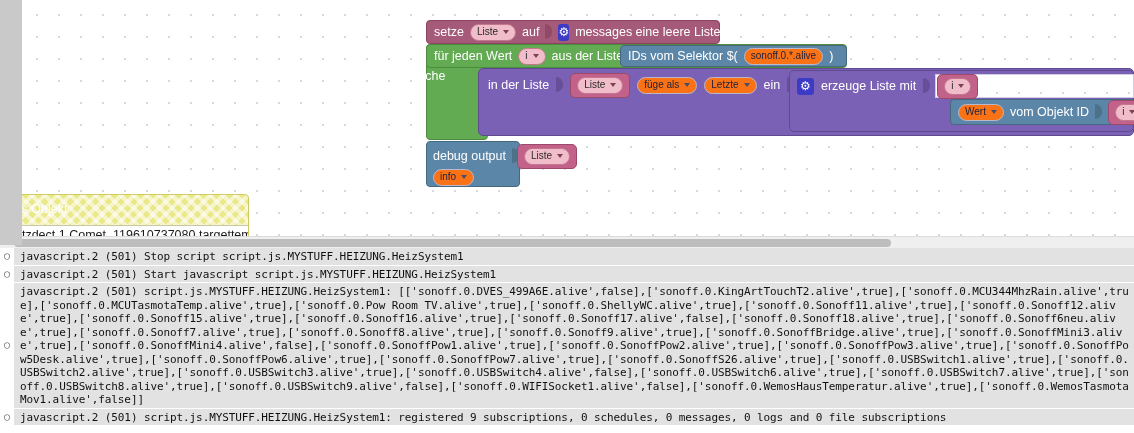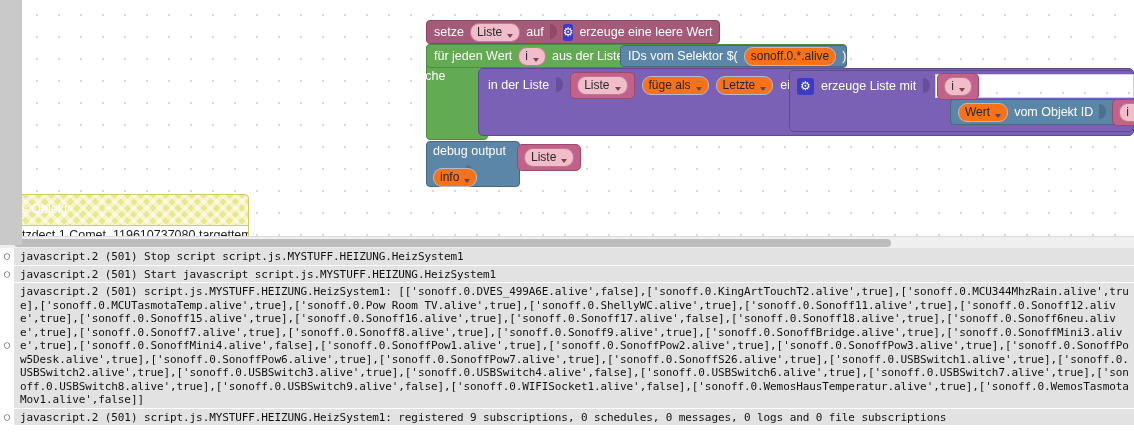"Liste" .field { align-items: flex-end -> center; font-size: 12px -> 10px }
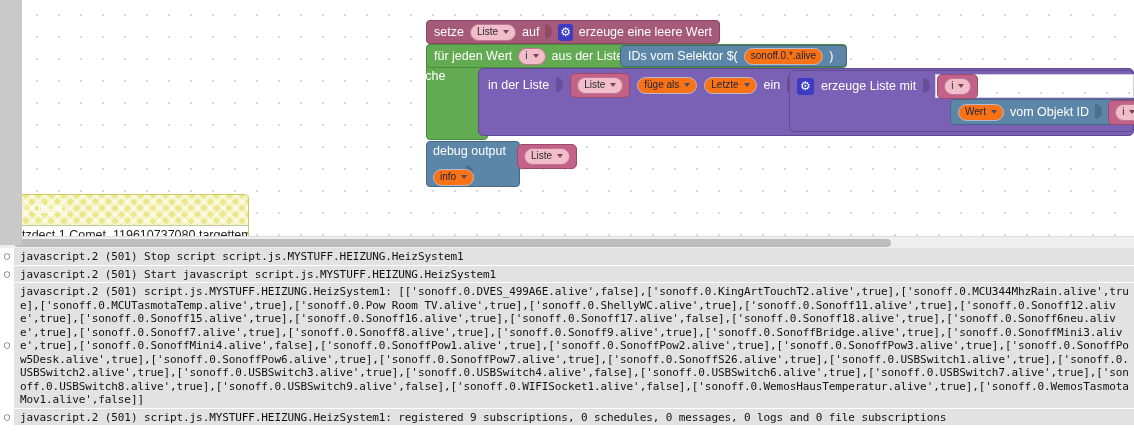"erzeuge eine leere Wert" span.btxt { text: erzeuge eine leere Wert -> messages eine leere Liste }
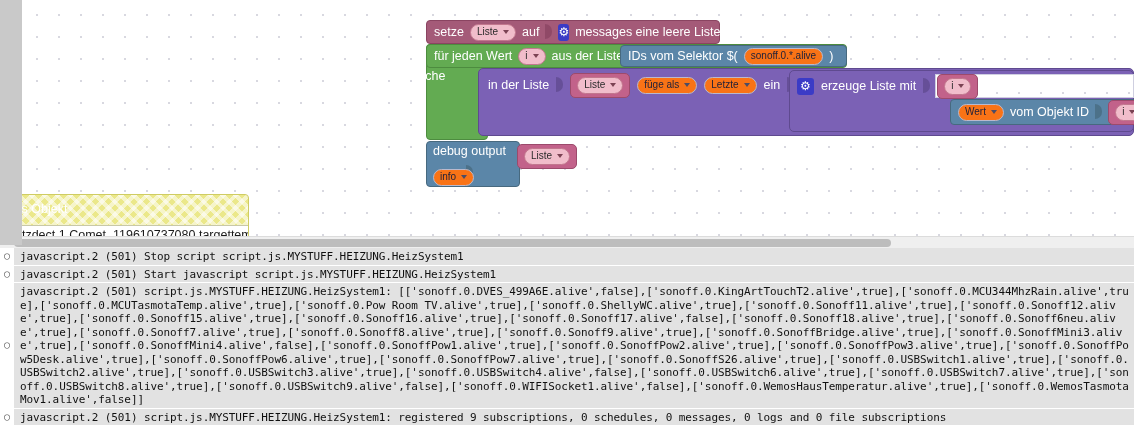"debug output" #blk-debug-row { flex-direction: column -> none }
